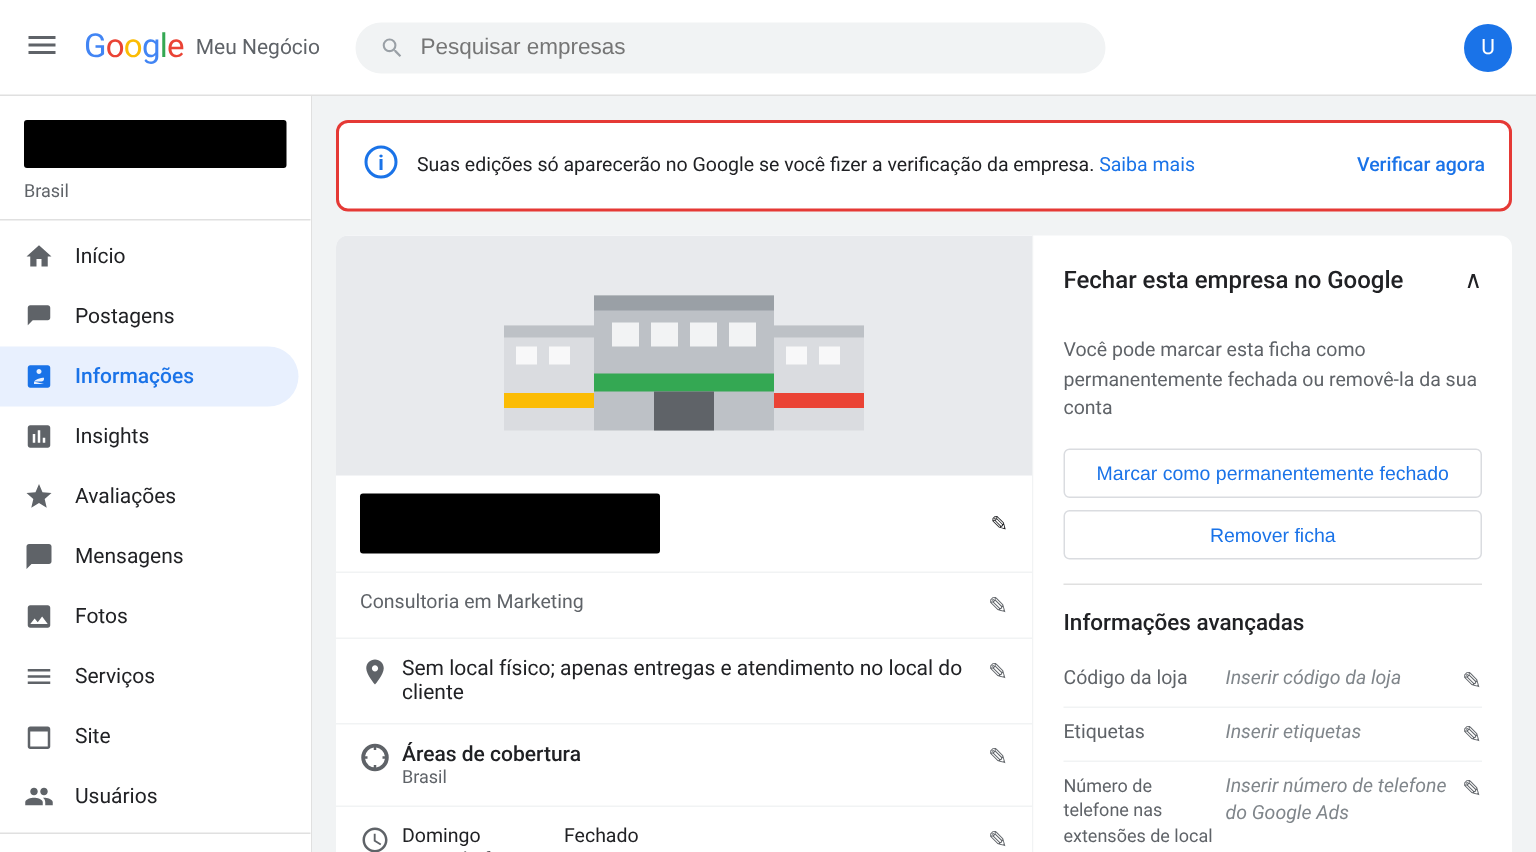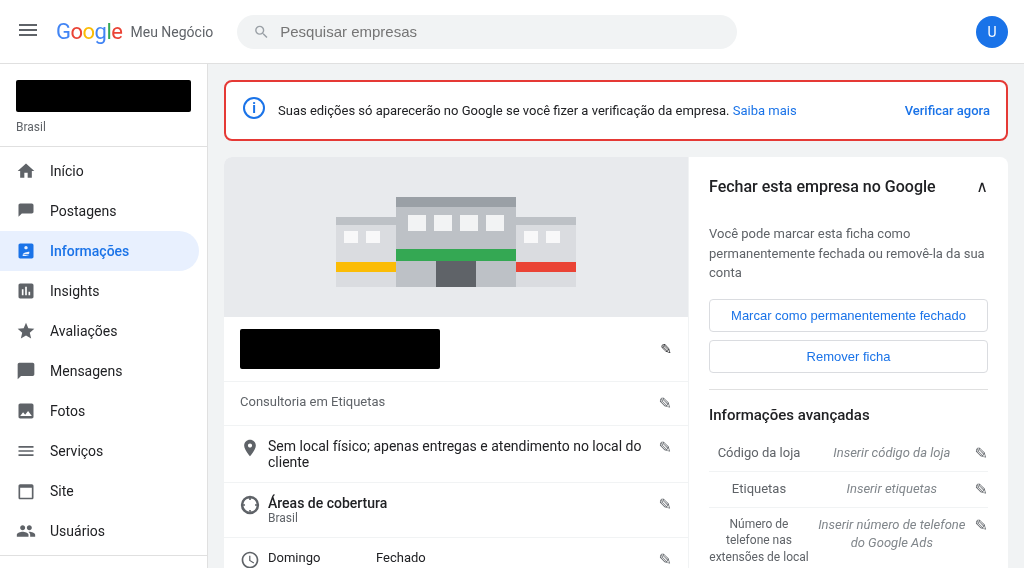"Consultoria em Etiquetas" span.row-content { text: Etiquetas -> Marketing }
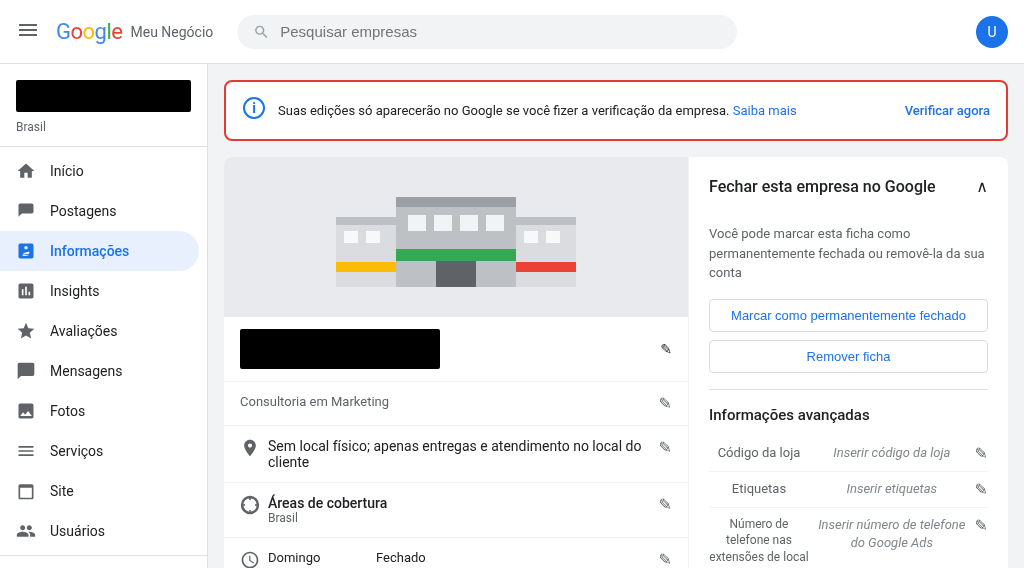"Código da loja" .adv-row { text-align: center -> none }
